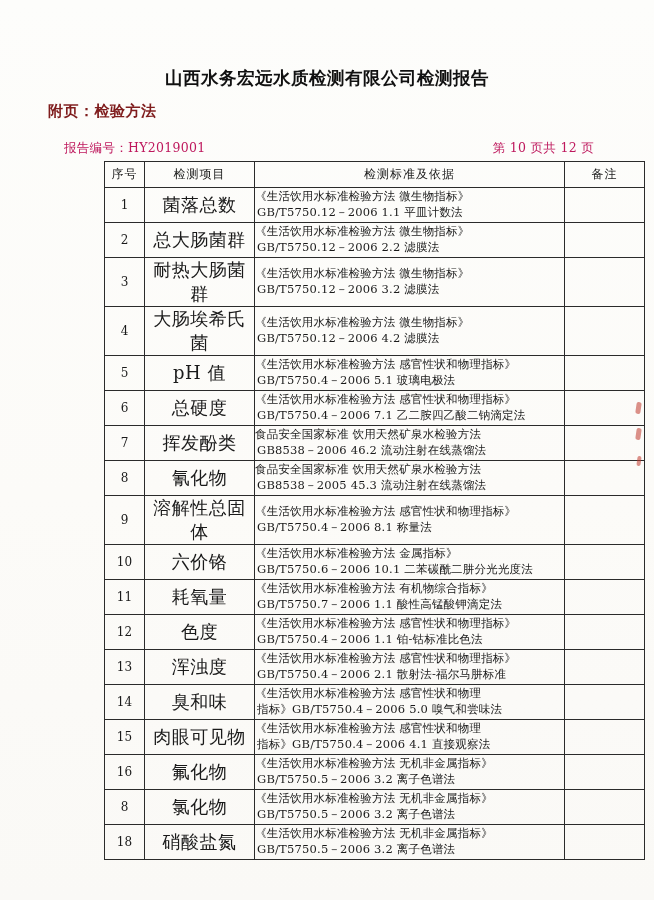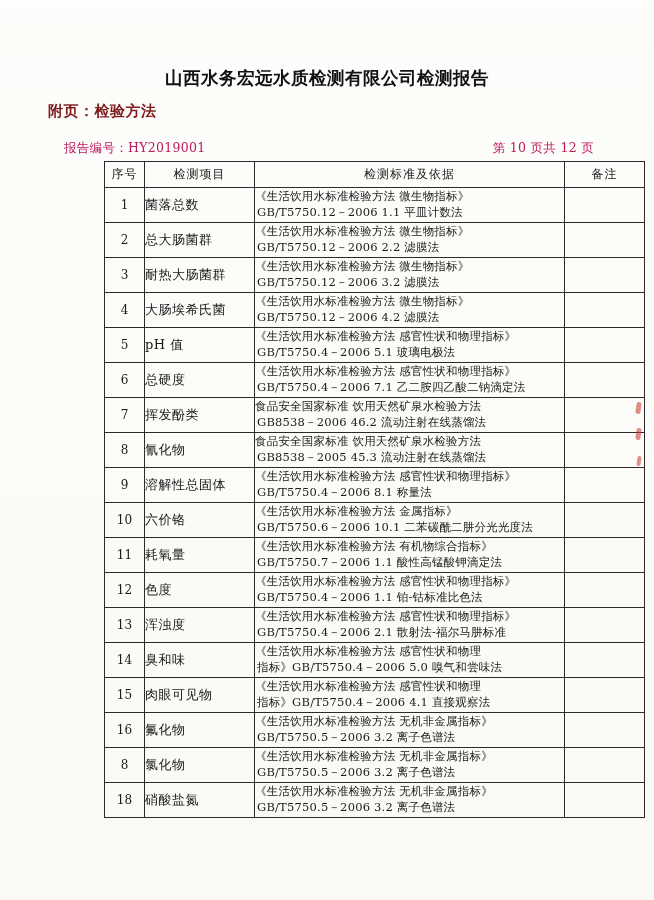"菌落总数" td.item { font-size: 13px -> 18px; text-align: none -> center }
